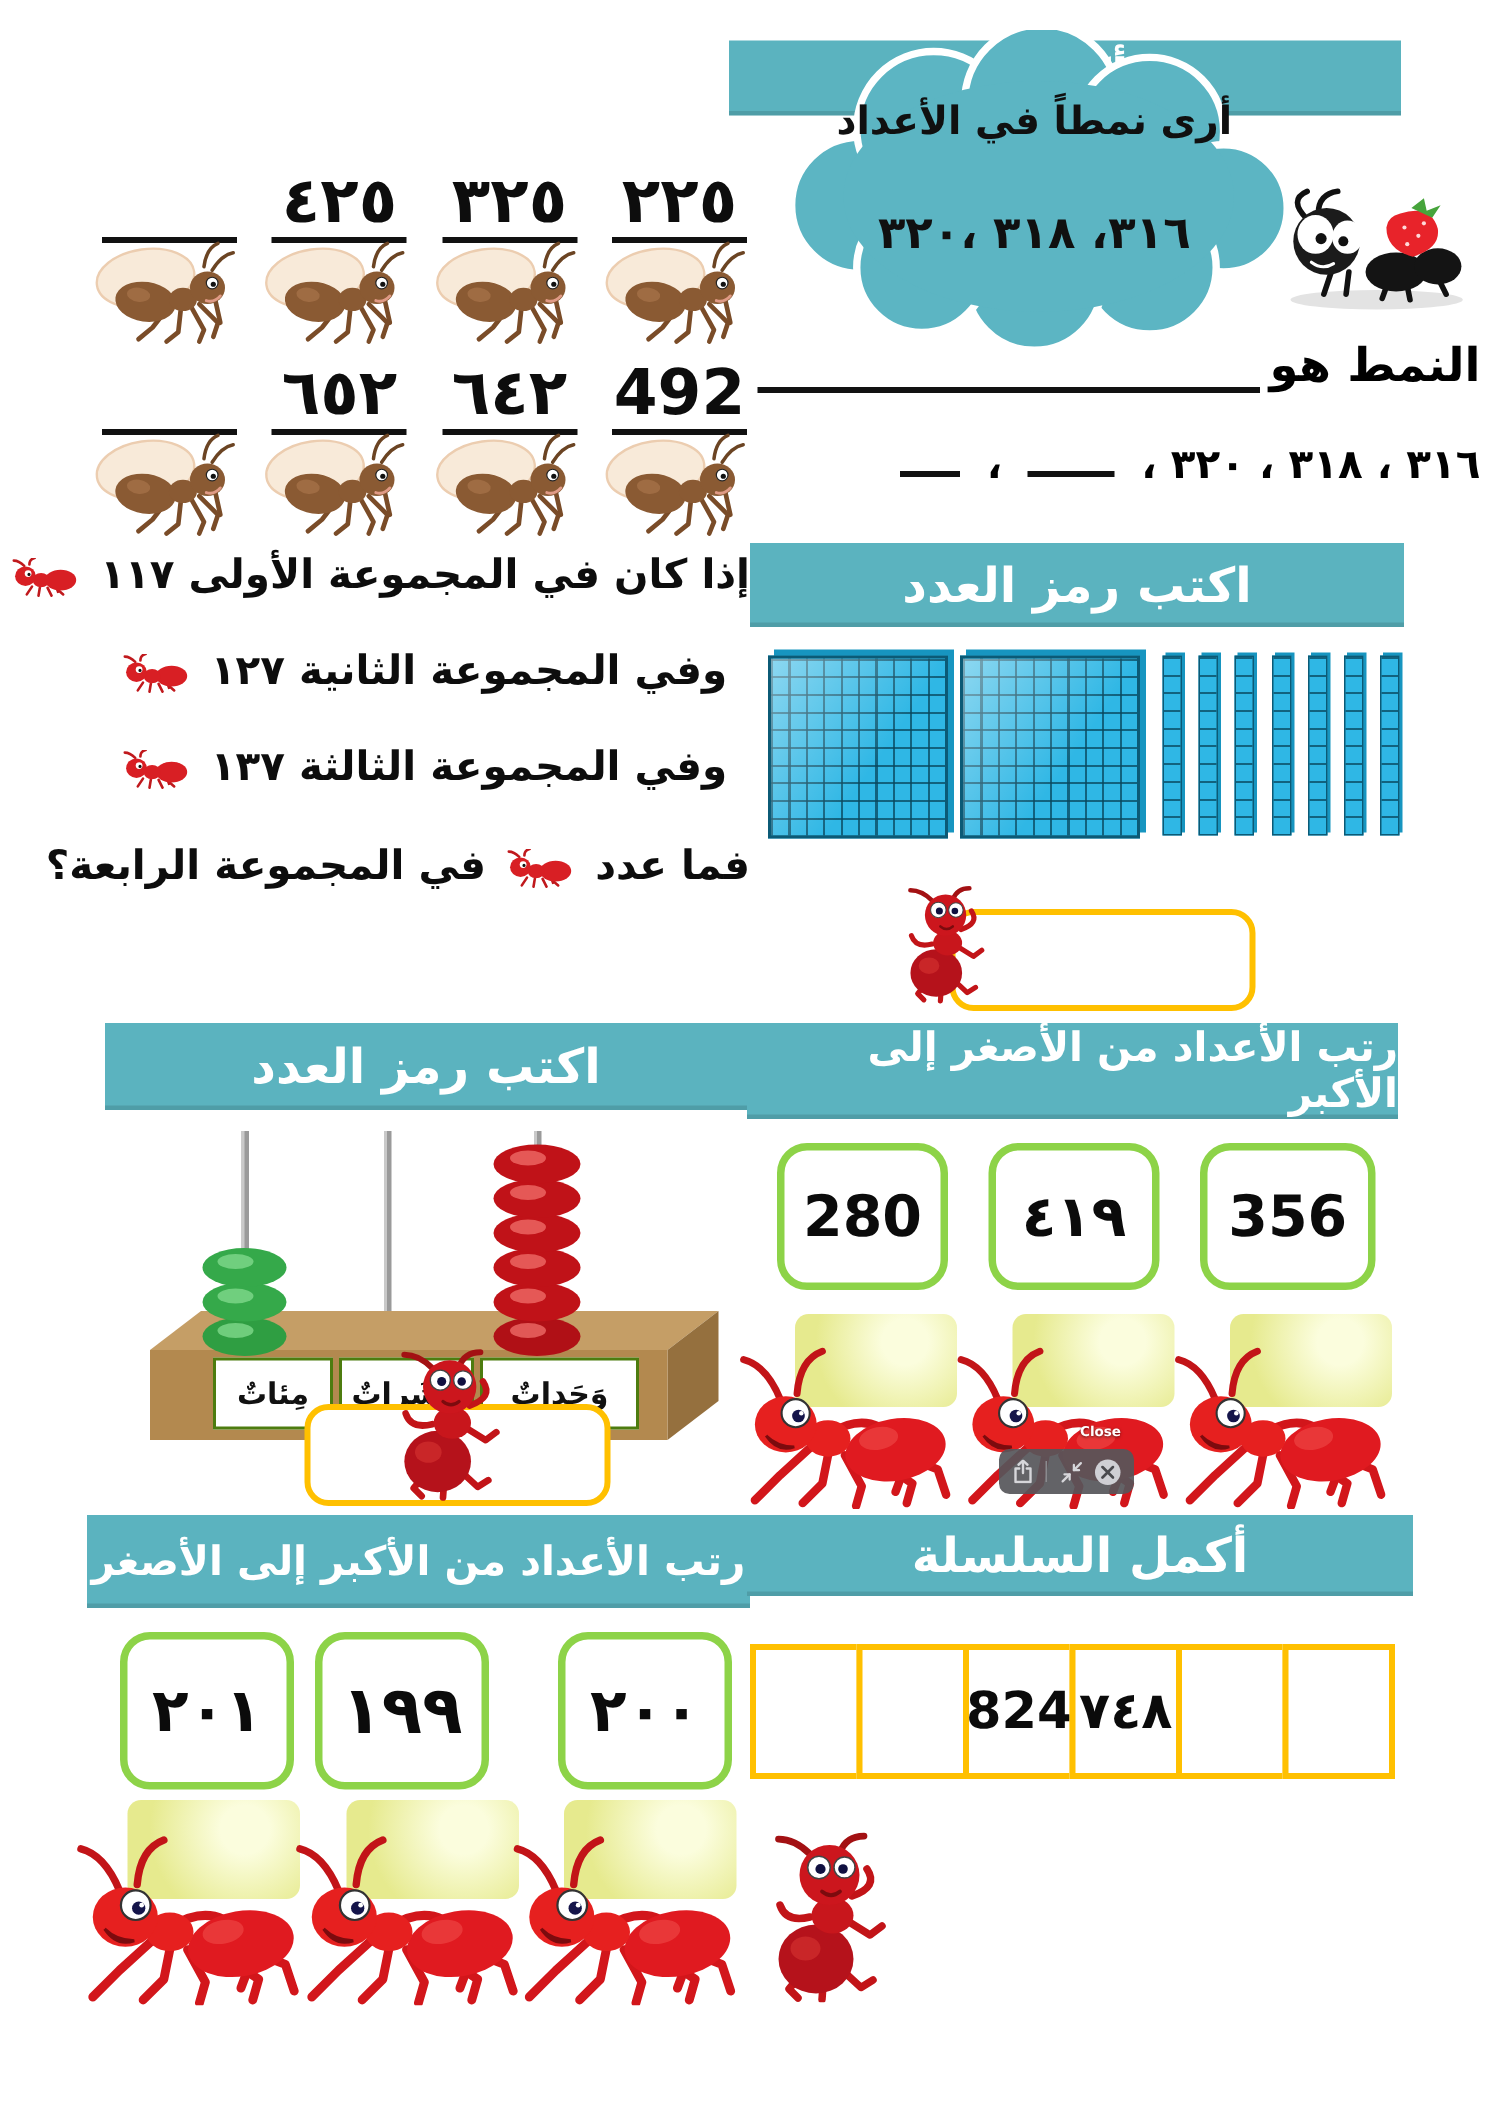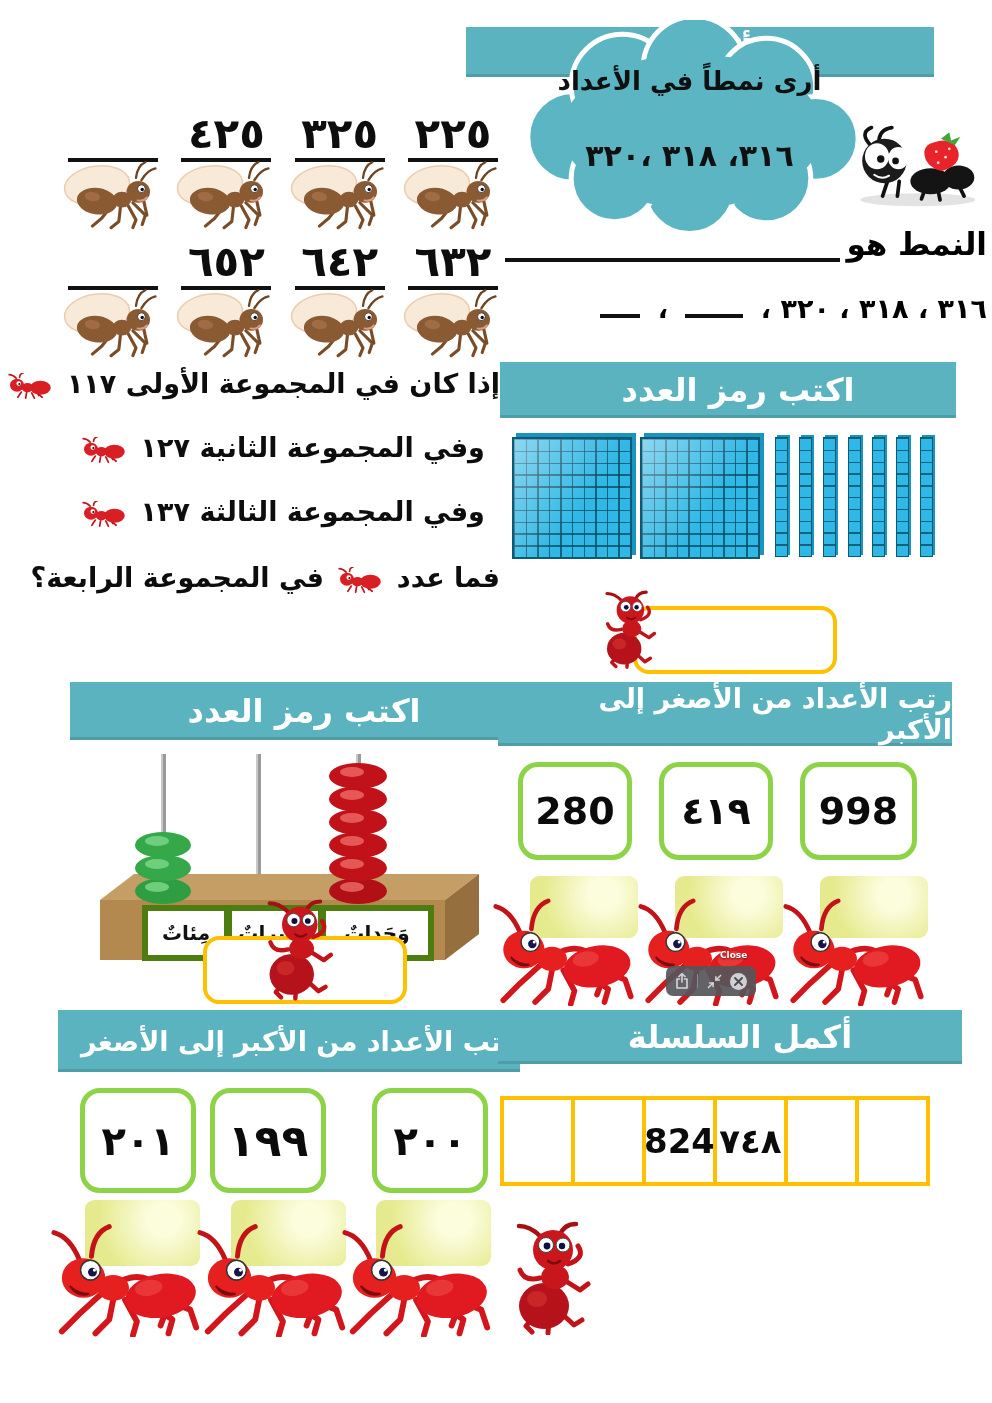"٦٣٢" div.c-num { text: ٦٣٢ -> 492 }
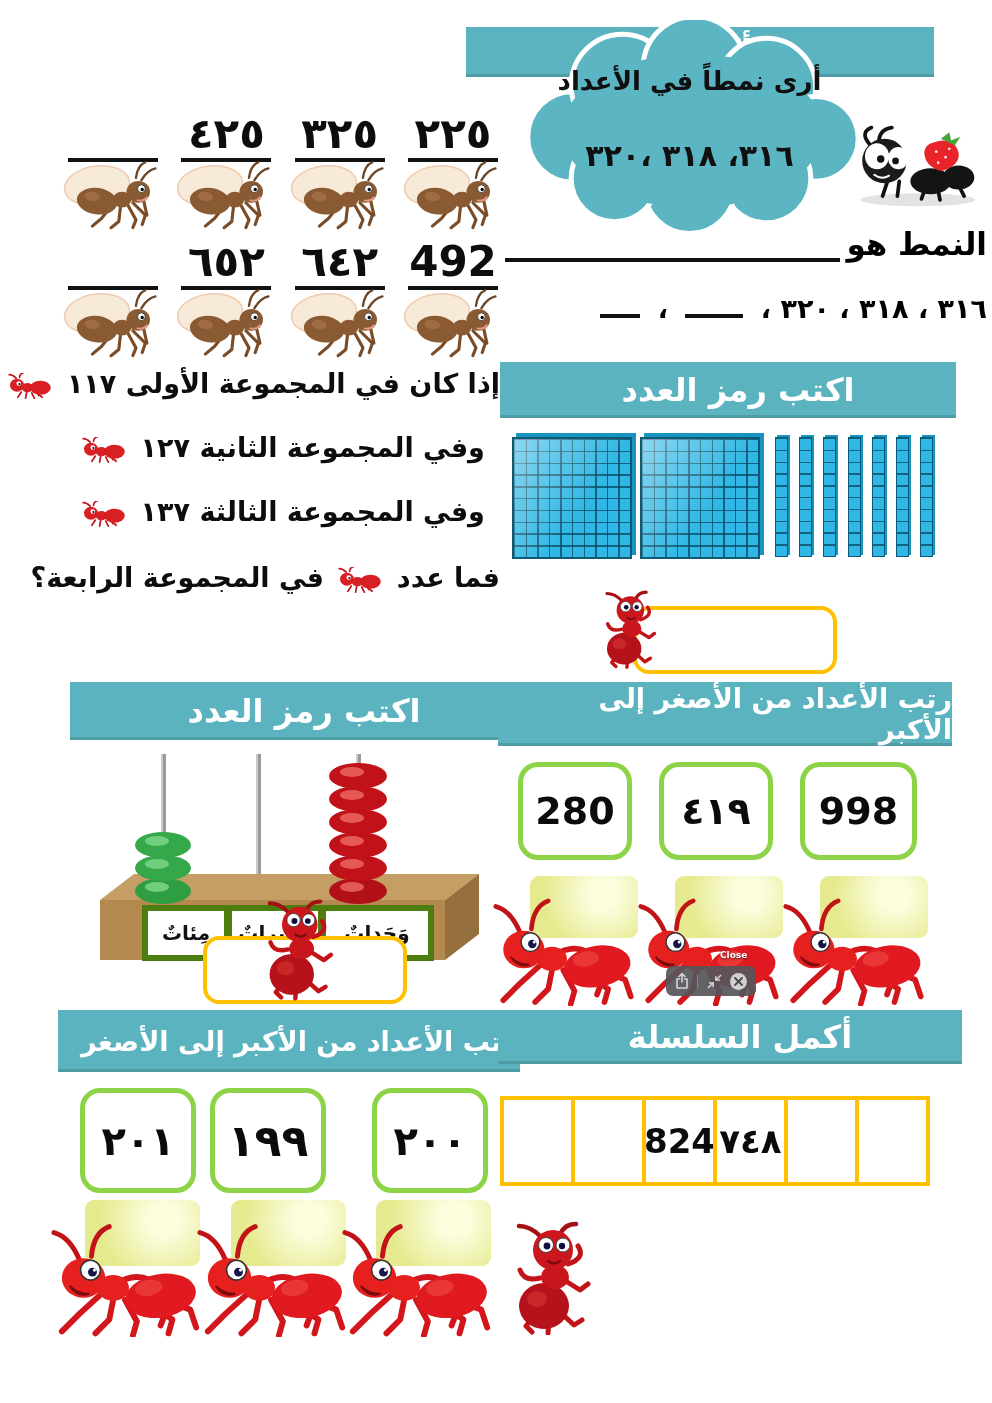"اكتب رمز العدد" .hdr { padding-left: 20px -> none }
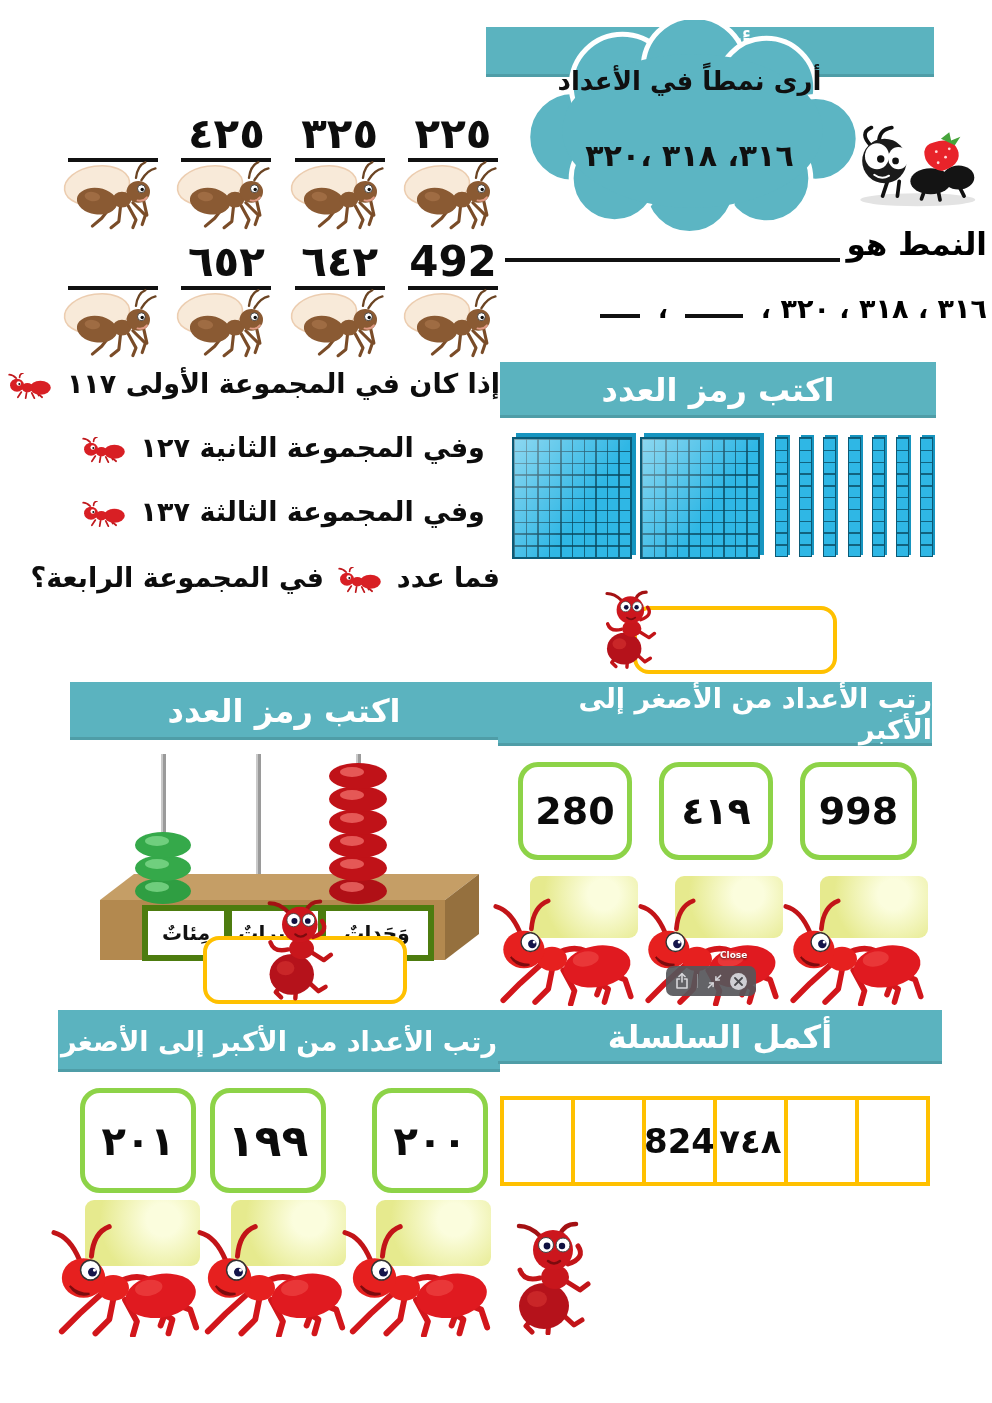"998" span { text: 998 -> 356 }
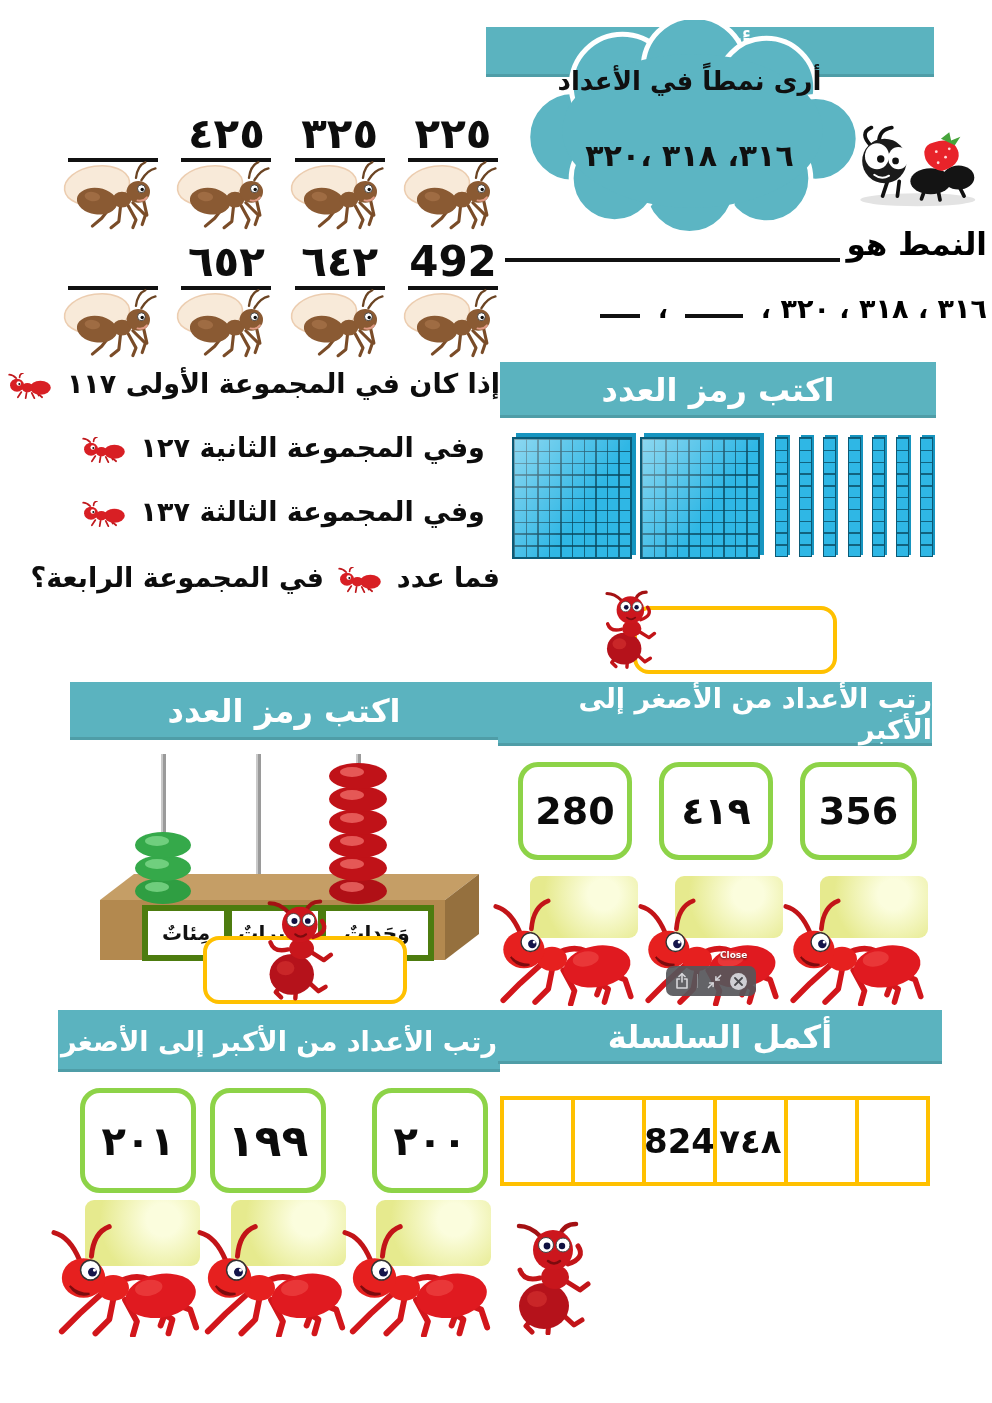"مِئاتٌ" .alabel { border: 6px solid #4d7c0f -> 2px solid #4d7c0f }
